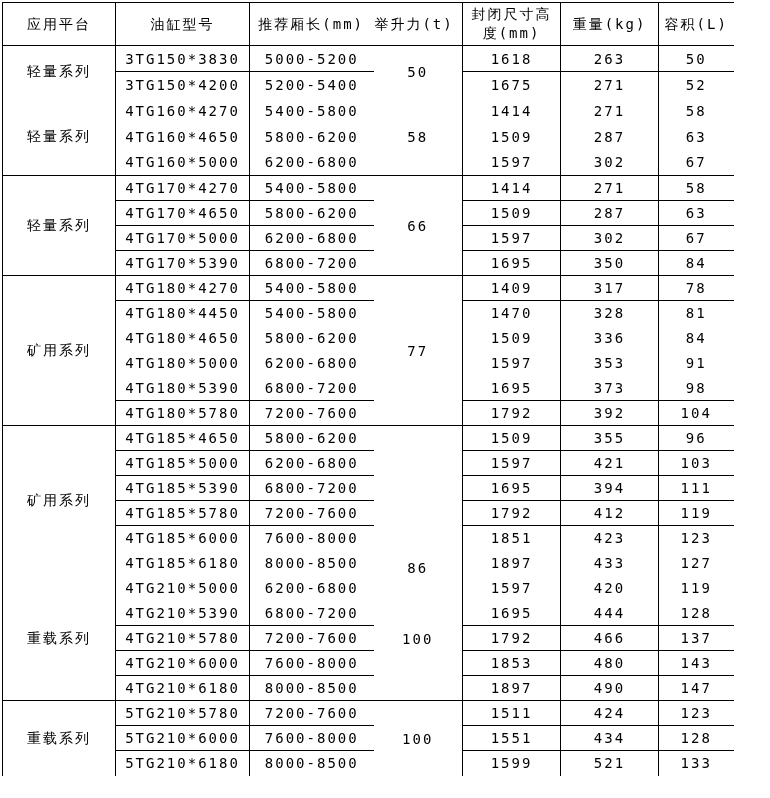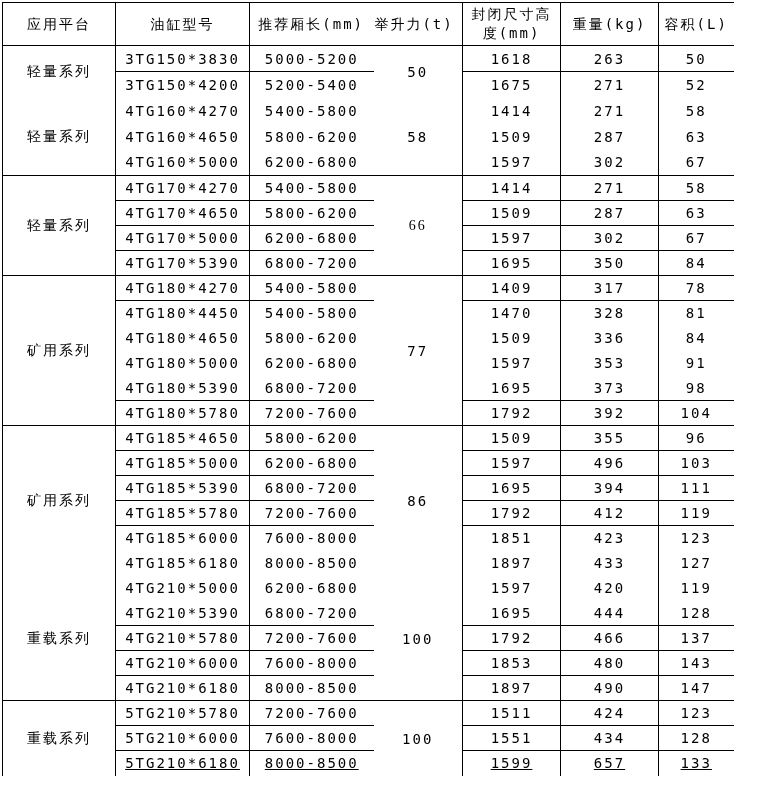"66" div.stack { font-family: Liberation Serif, serif -> none }
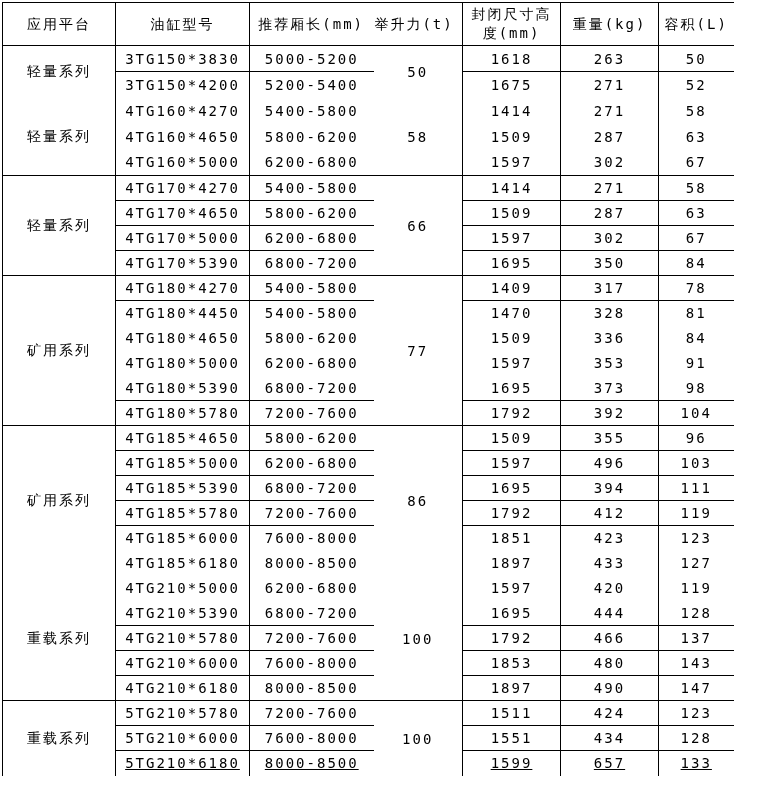"496" td.c-weight { text: 496 -> 421 }
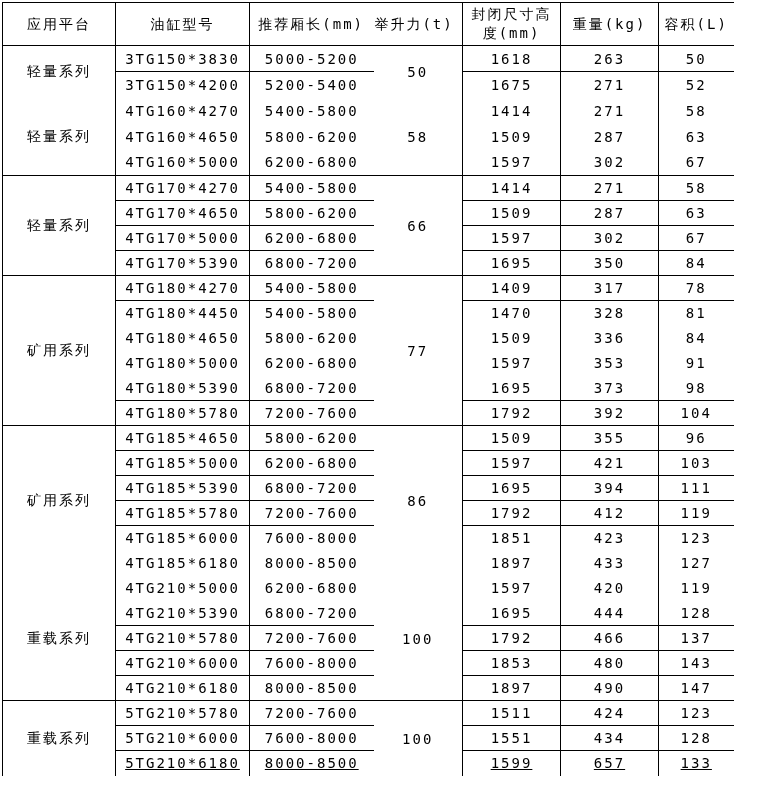"86" div.stack-item { align-items: none -> flex-end }
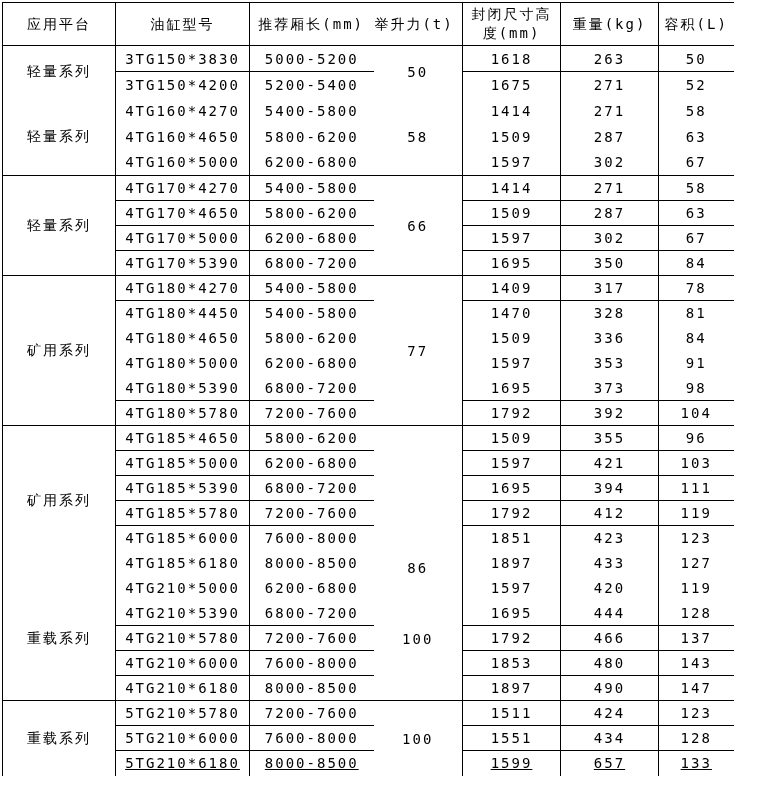"5TG210*6180" tr { text-decoration: underline -> none }
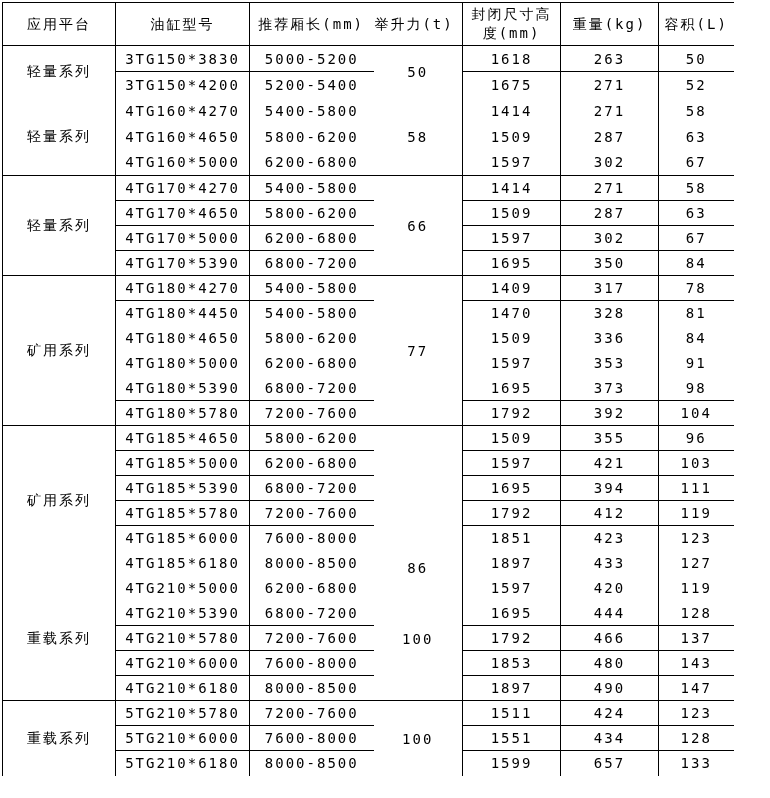"657" td.c-weight { text: 657 -> 521 }
